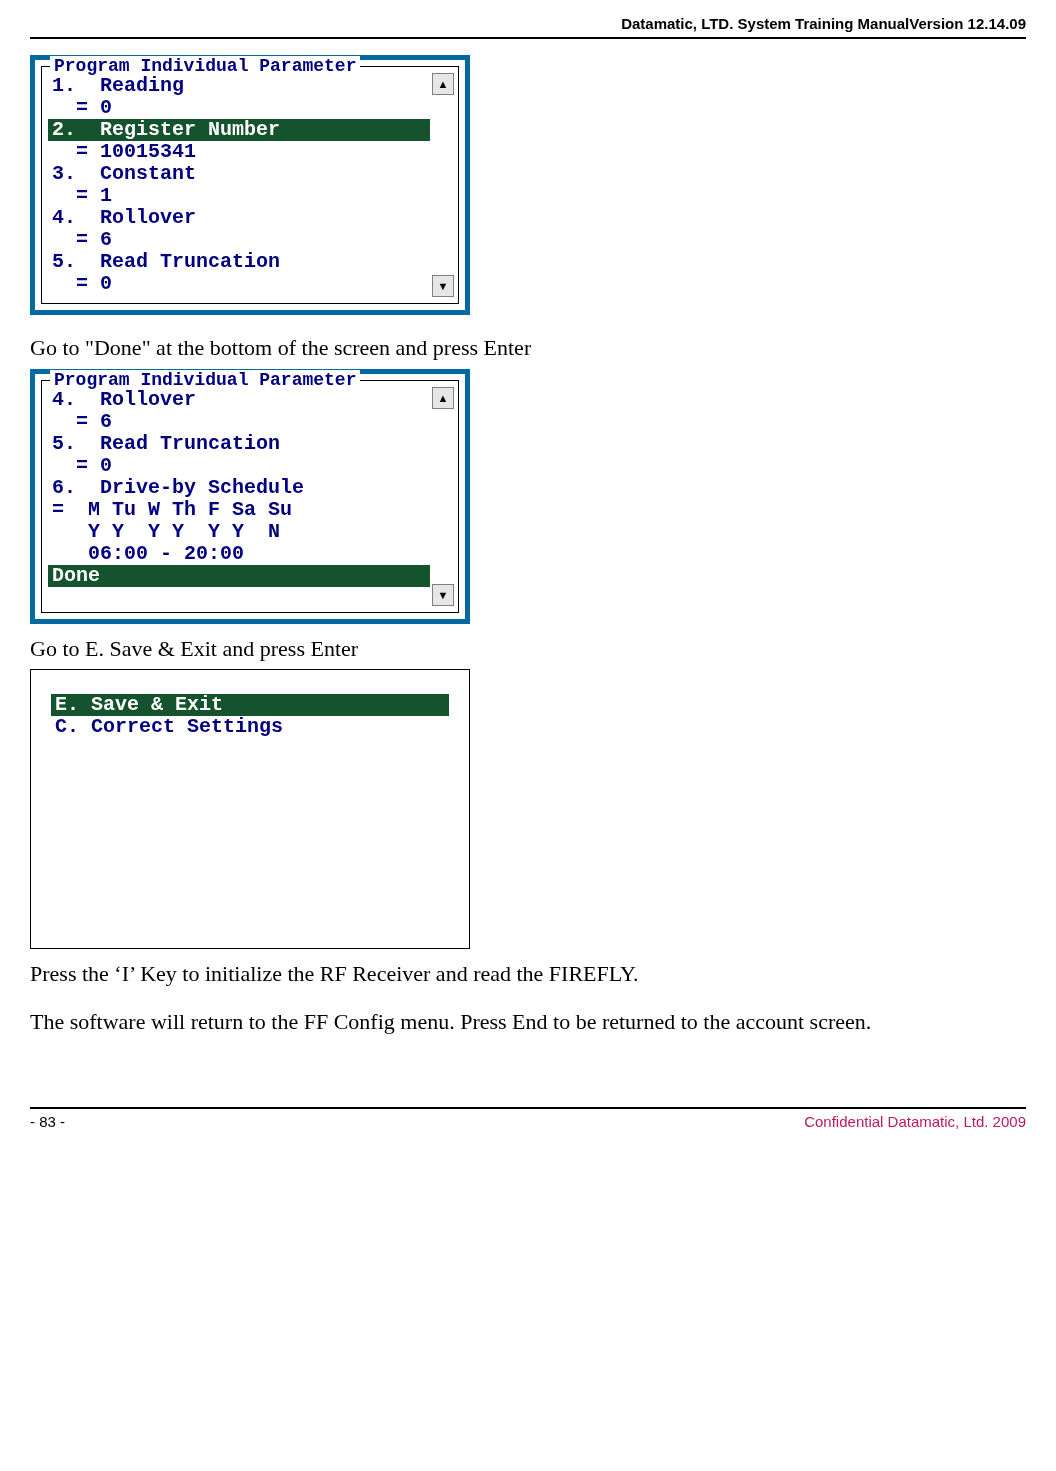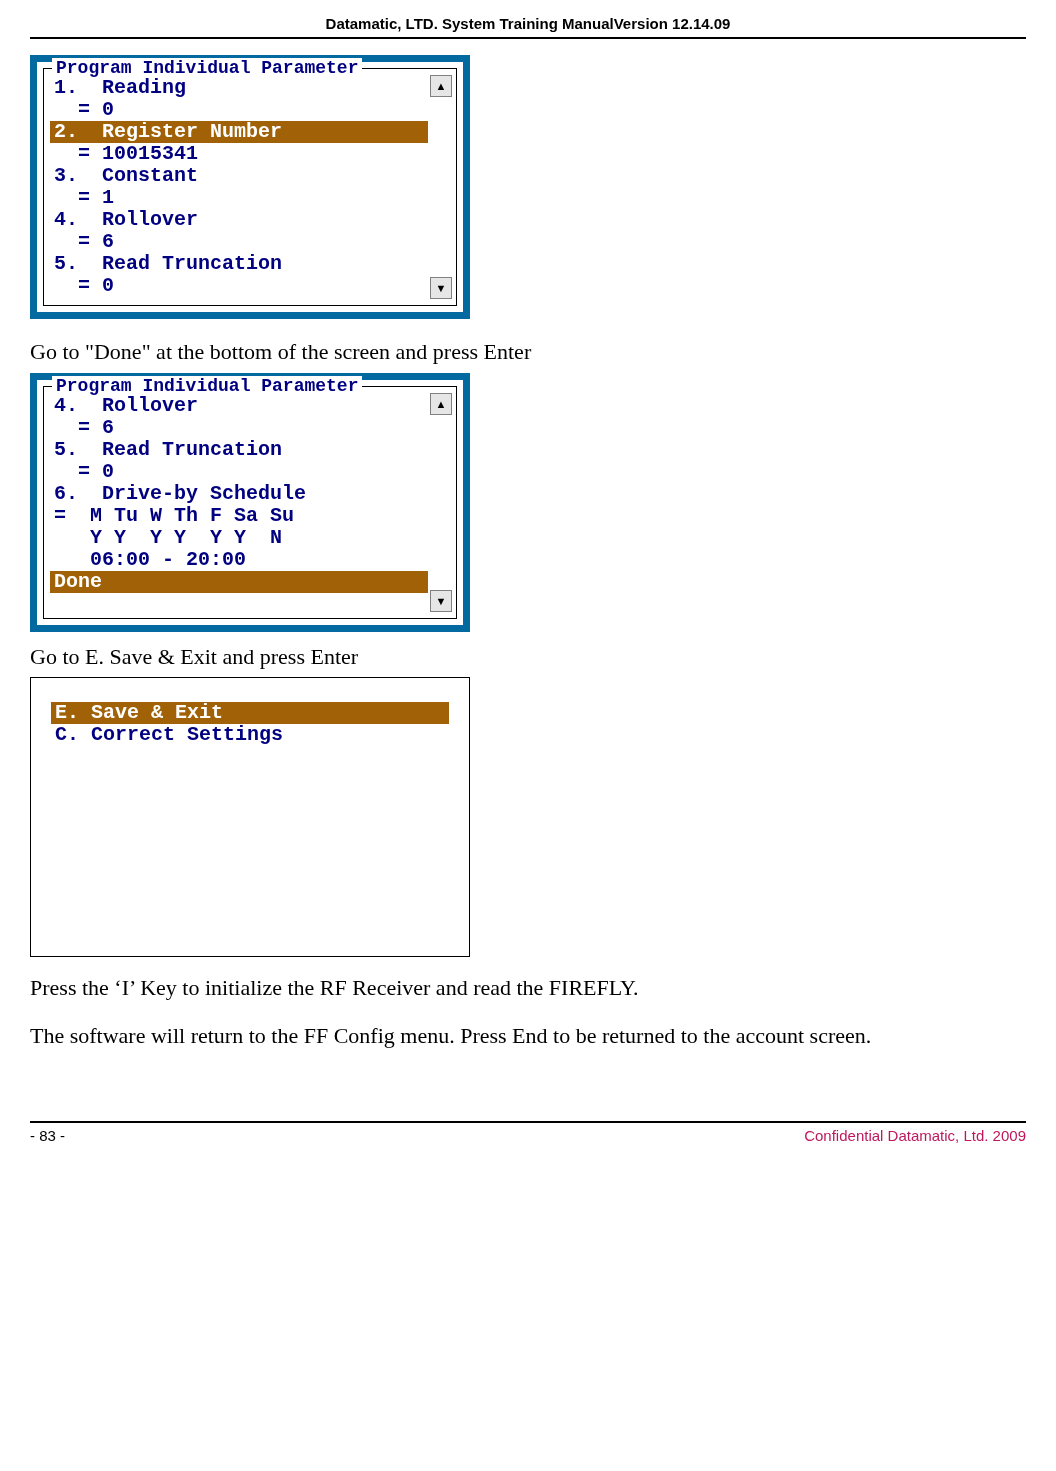"Datamatic, LTD. System Training Manual" .header-row { justify-content: center -> flex-end }
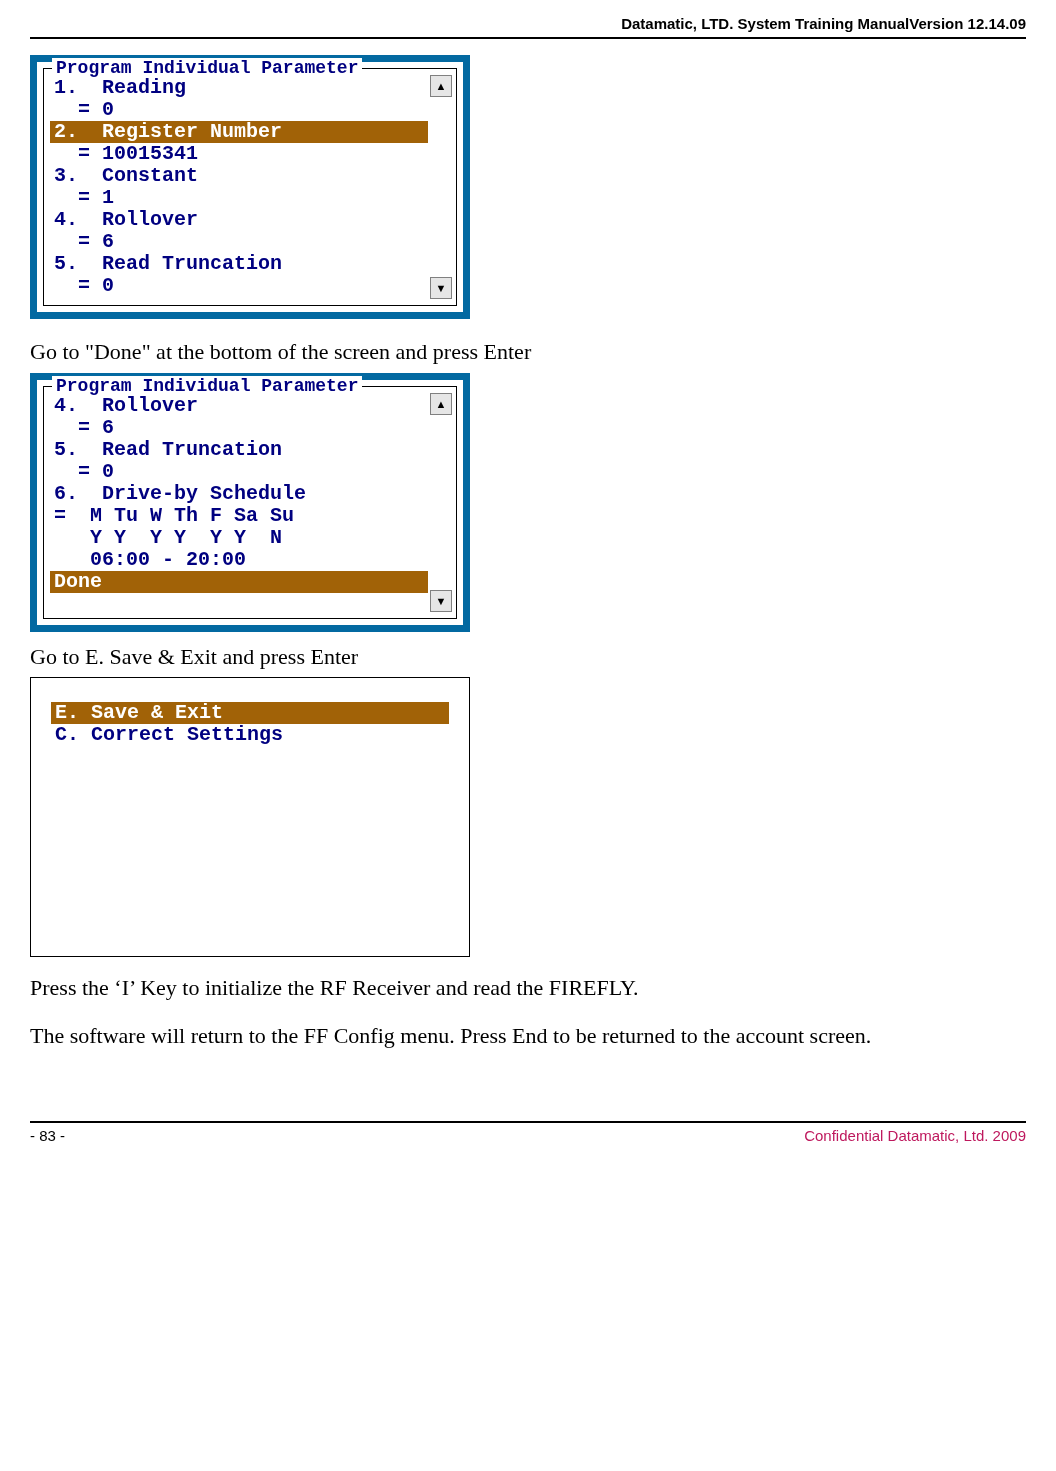"Program Individual Parameter" .screenshot { border: 7px solid #0369a1 -> 5px solid #0369a1 }
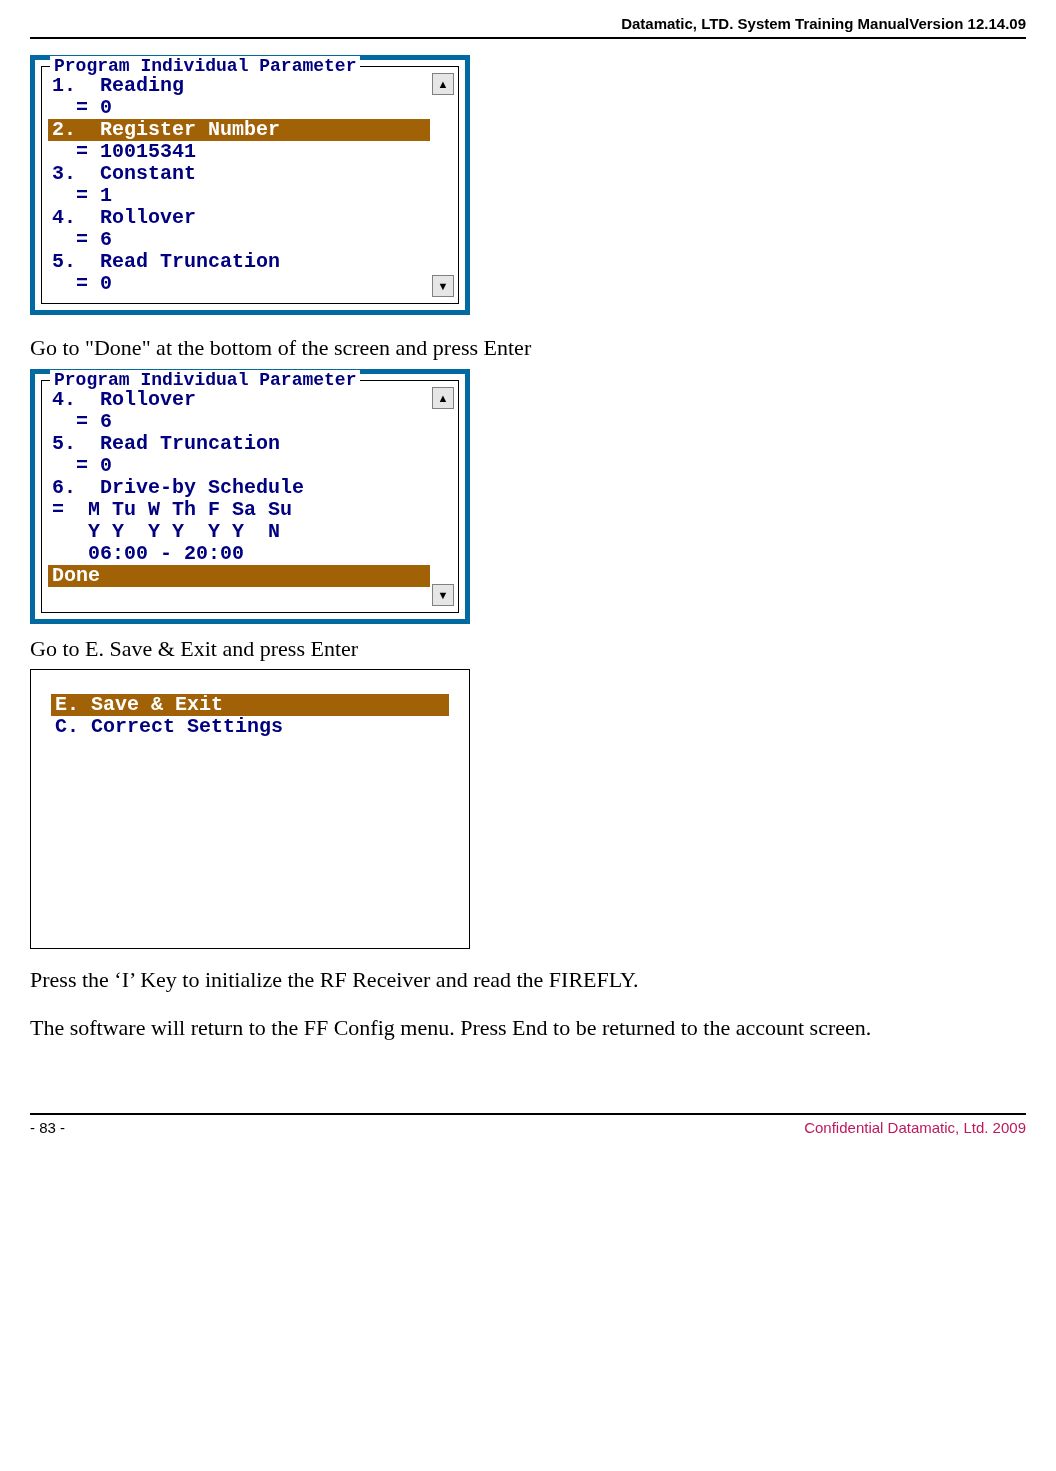"2. Register Number" .mono-row.selected { background: #a16207 -> #14532d }
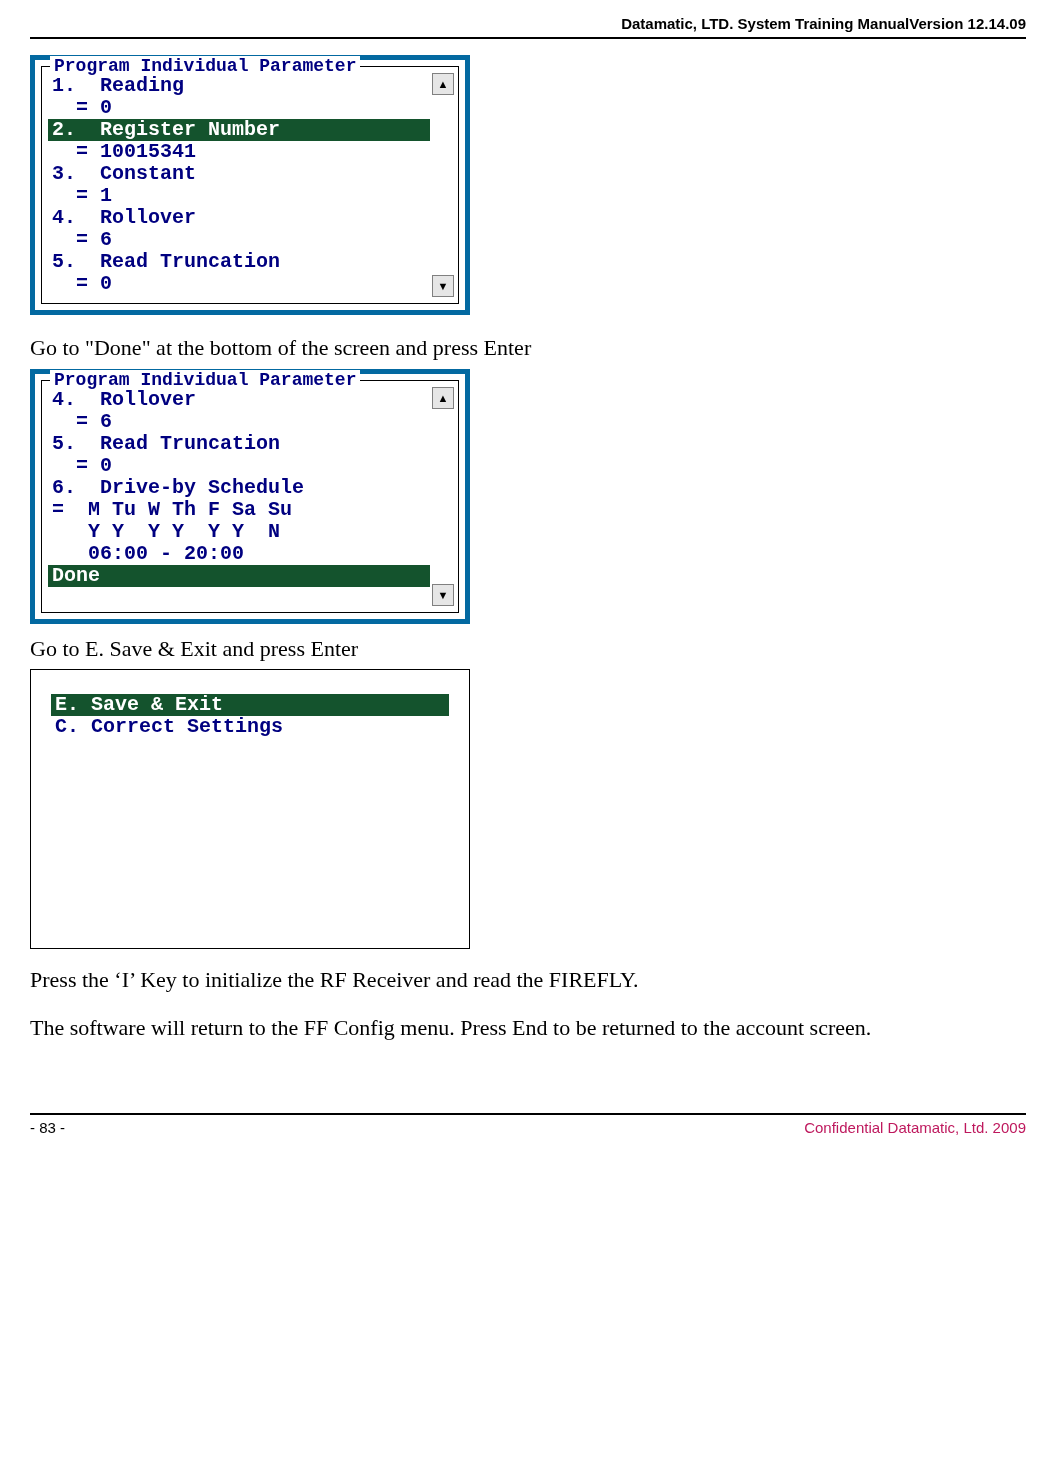"E. Save & Exit" .plain-box { margin-bottom: 16px -> 10px }
